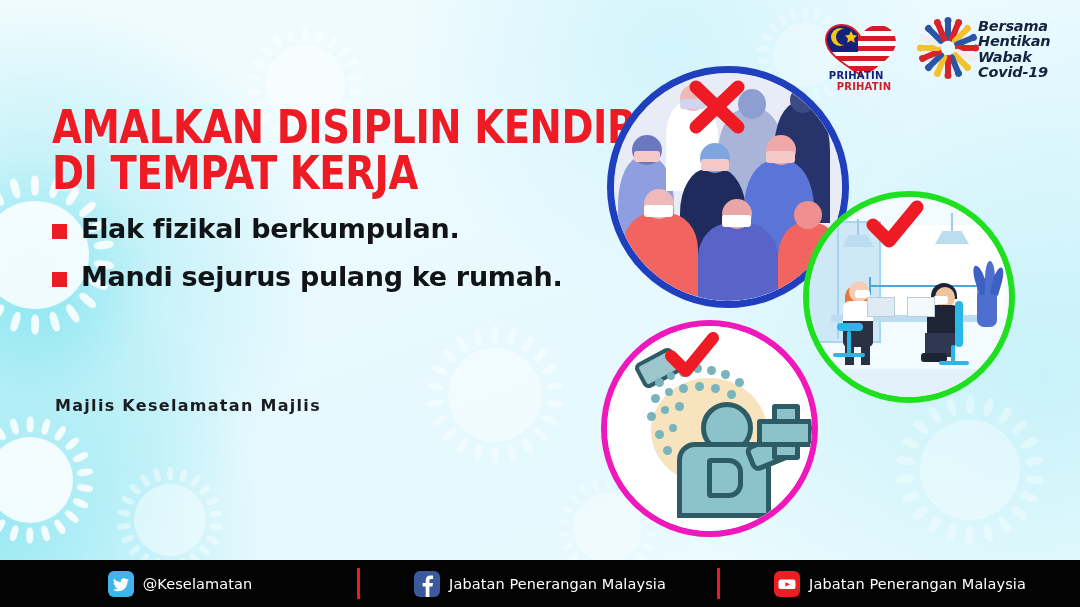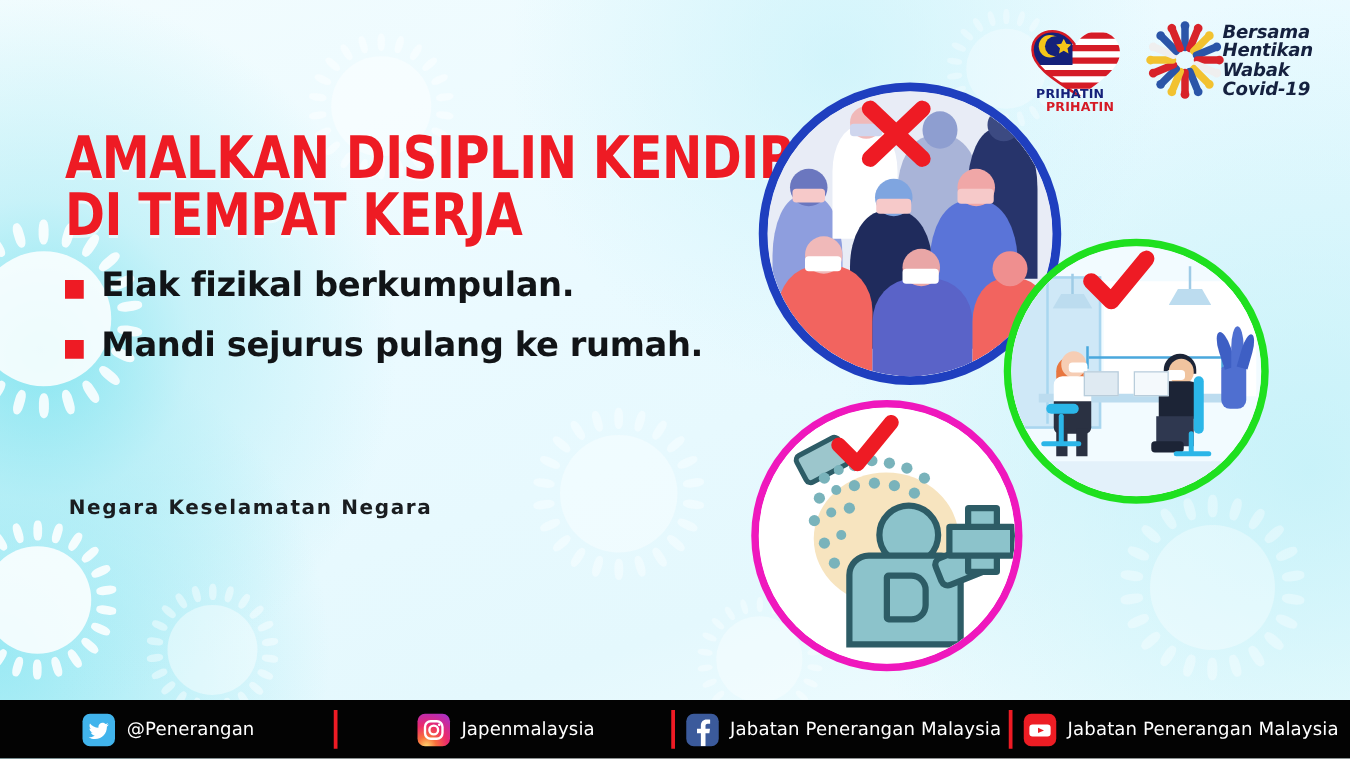"Negara Keselamatan Negara" div.agency { text: Negara Keselamatan Negara -> Majlis Keselamatan Majlis }
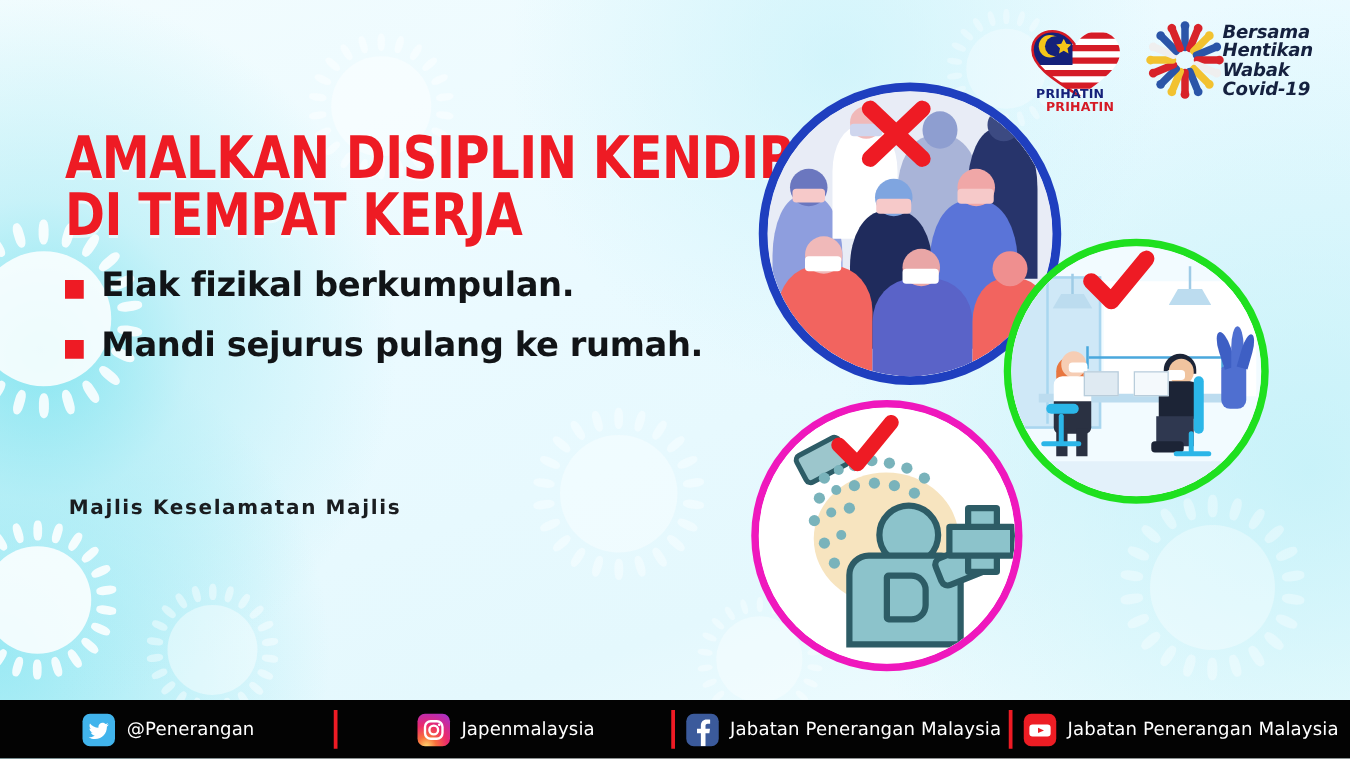"@Penerangan" span.slabel { text: @Penerangan -> @Keselamatan }
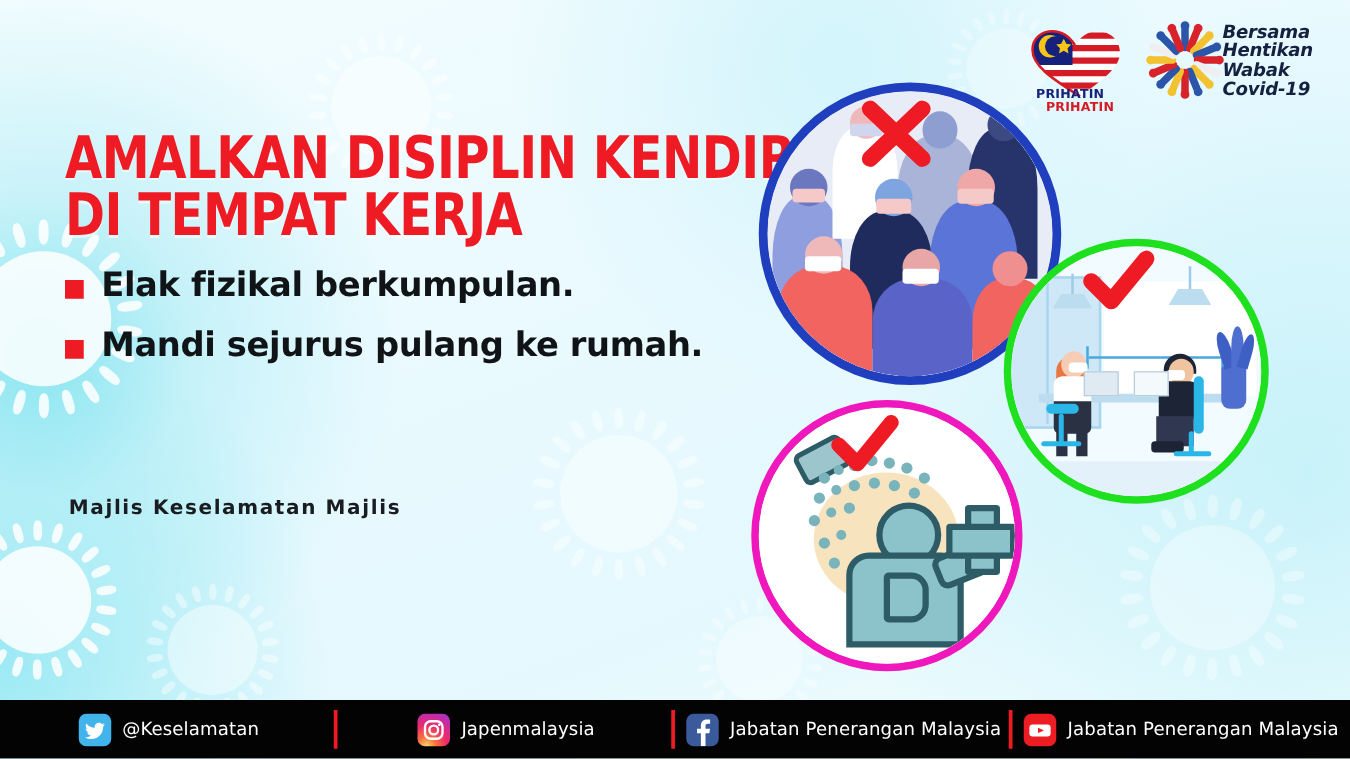"Japenmalaysia" div.scell { html: <div> <span> <svg> <rect></rect> <circle></circle> <circle></circle> </svg> </span> <span>Japenmalaysia</span> <span></span> </div> -> none }
